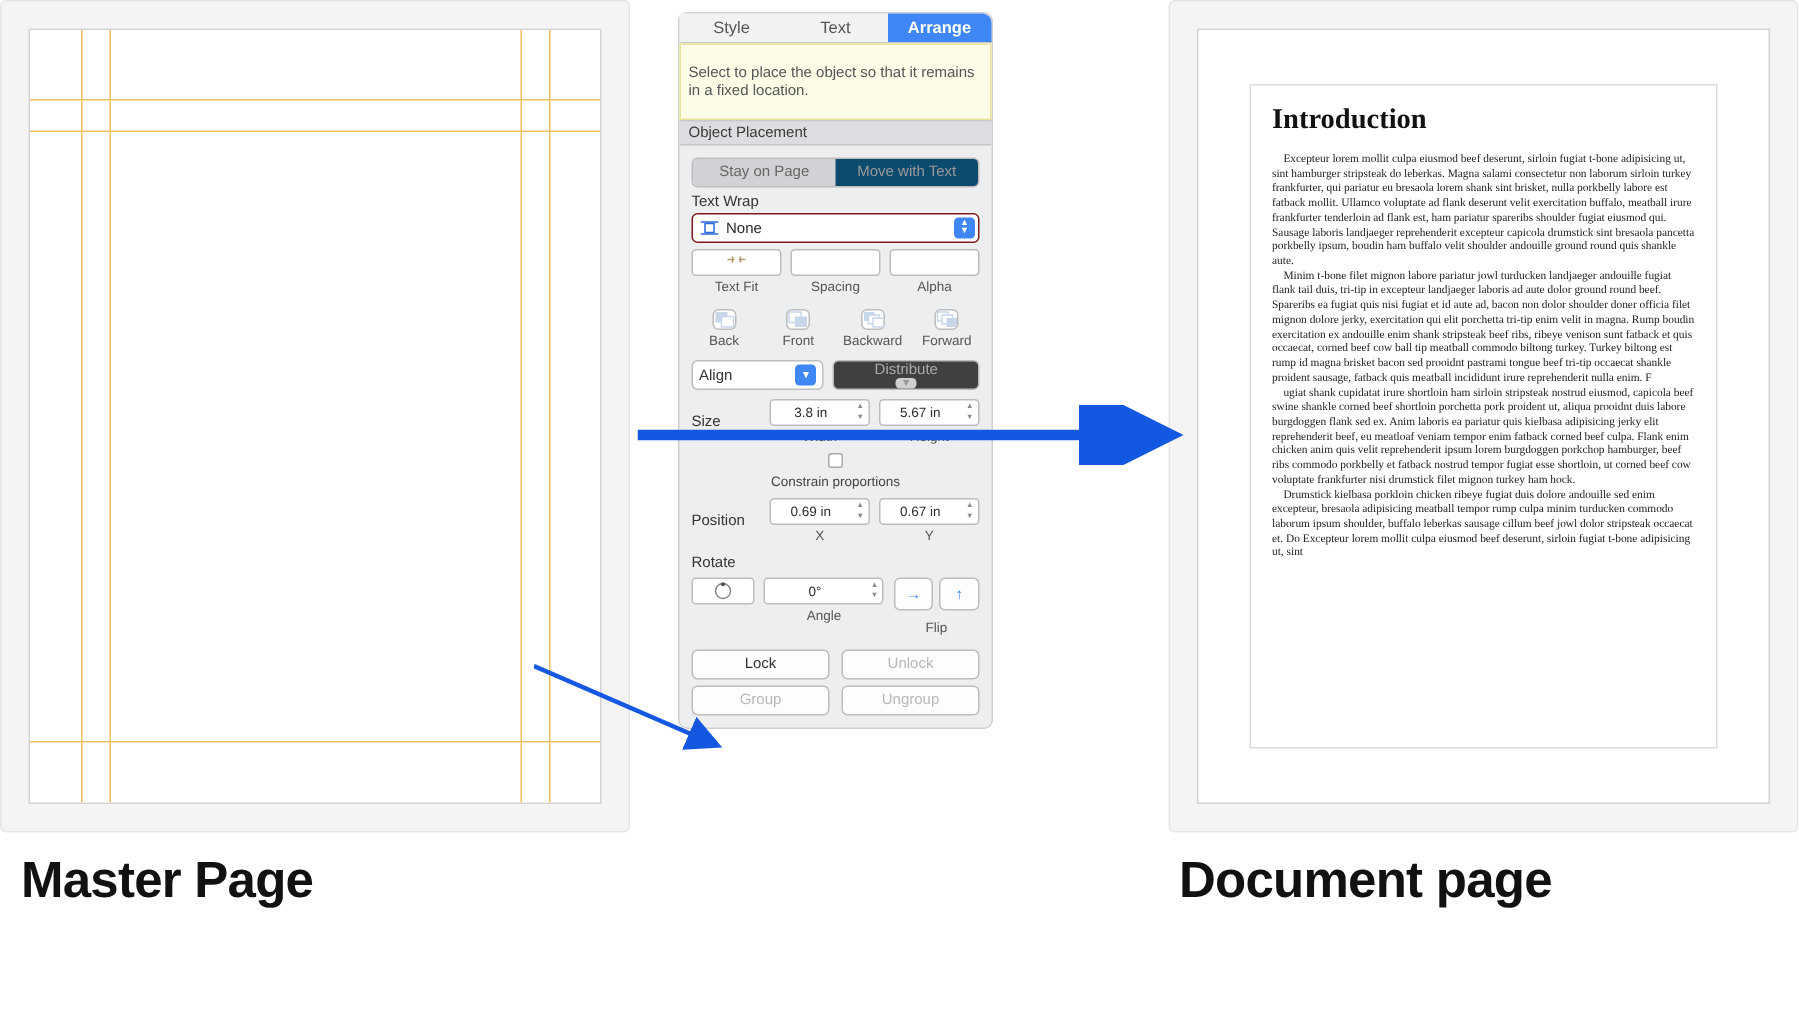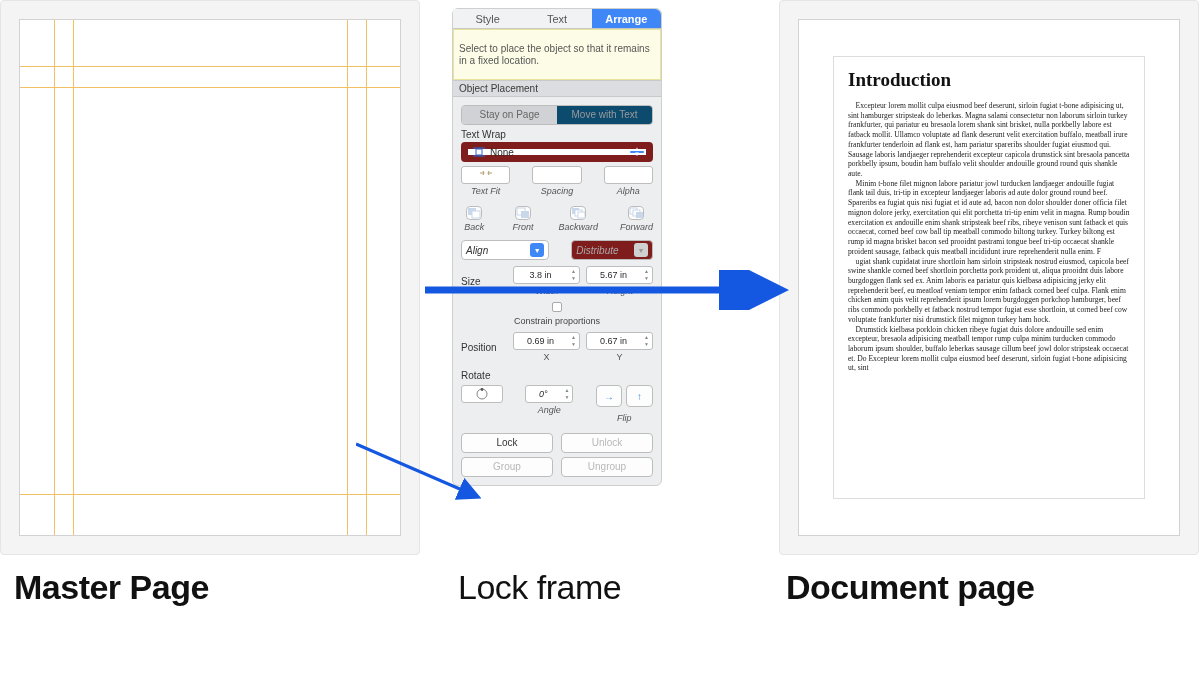"None" .select { border: 7px solid #7f1d1d -> 1px solid #7f1d1d }
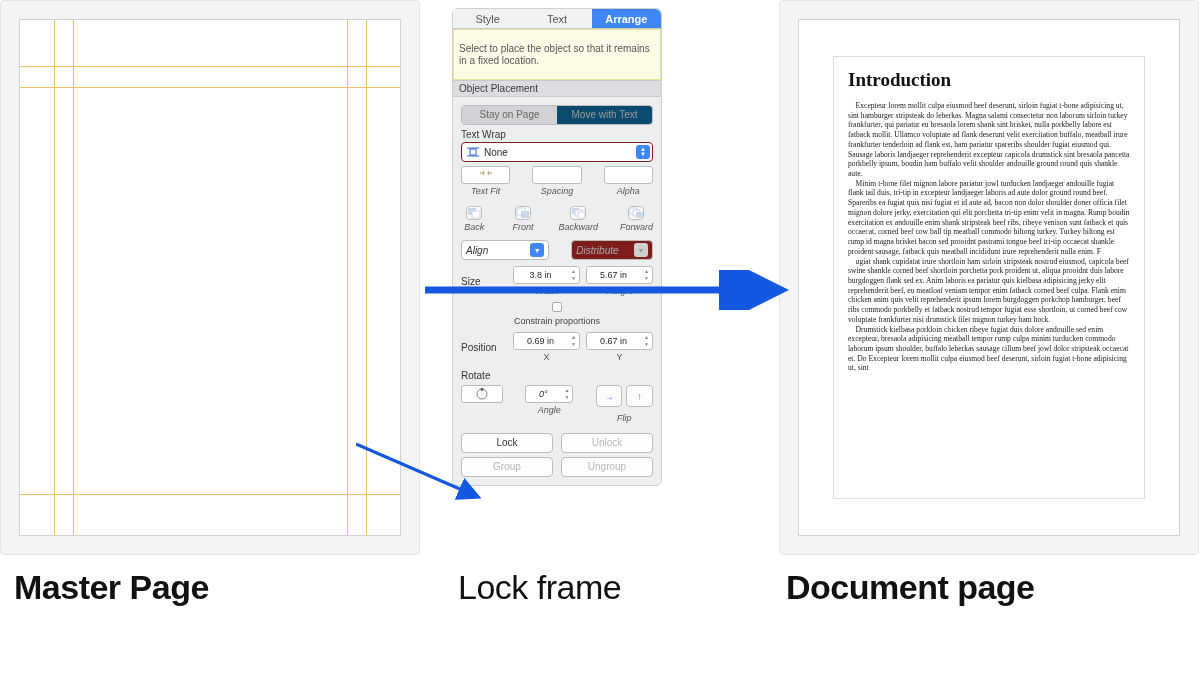"Text Fit" .row3 { font-style: italic -> none; gap: 22px -> 6px }
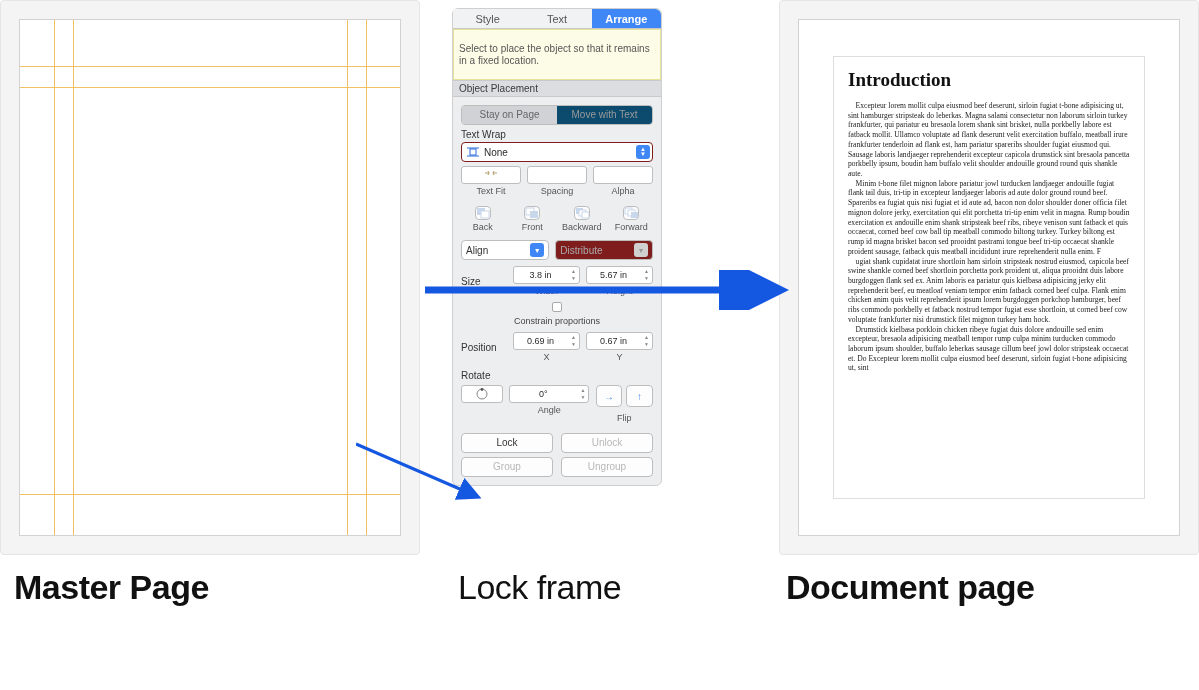"Distribute" .dropdown.disabled { background: #7f1d1d -> #404040; flex-direction: none -> column }
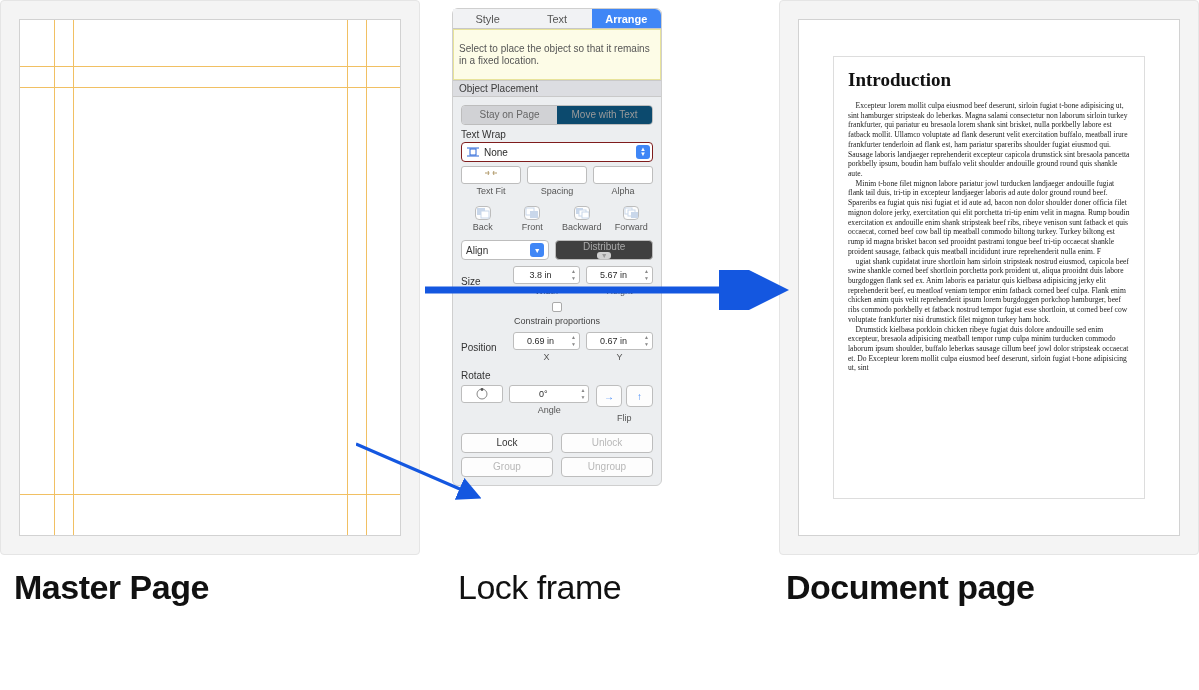"Lock frame" div.cap { html: <div>Lock frame</div> -> none }
